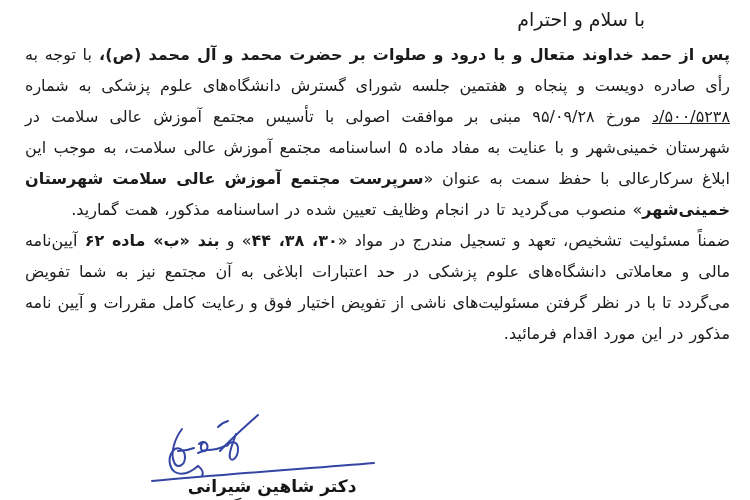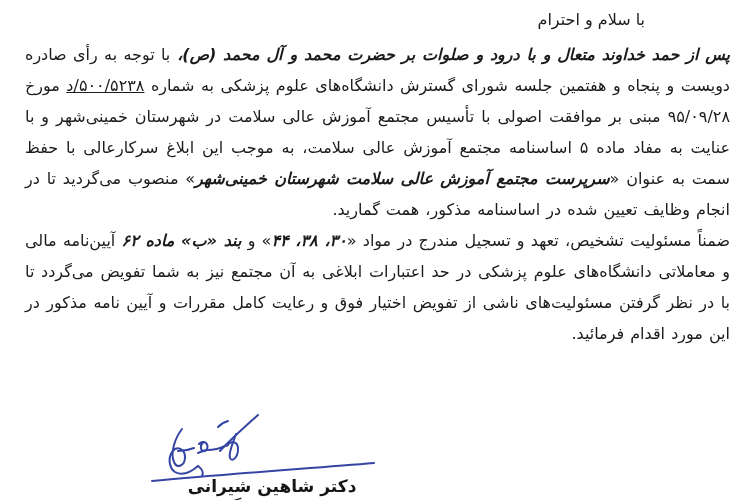"با سلام و احترام" .salutation { font-size: 16px -> 19px }
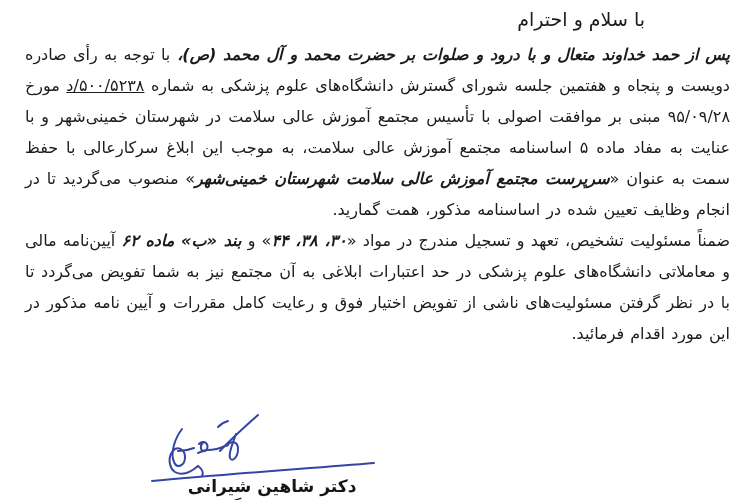"پس از حمد خداوند متعال" .bseg { font-style: italic -> none }
